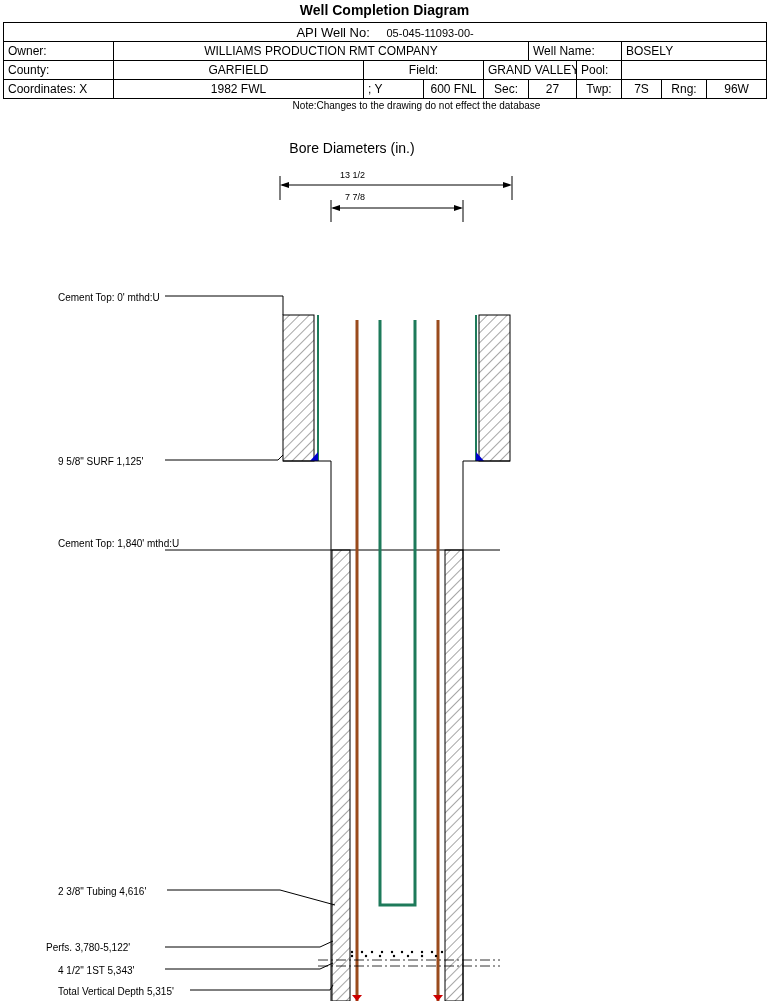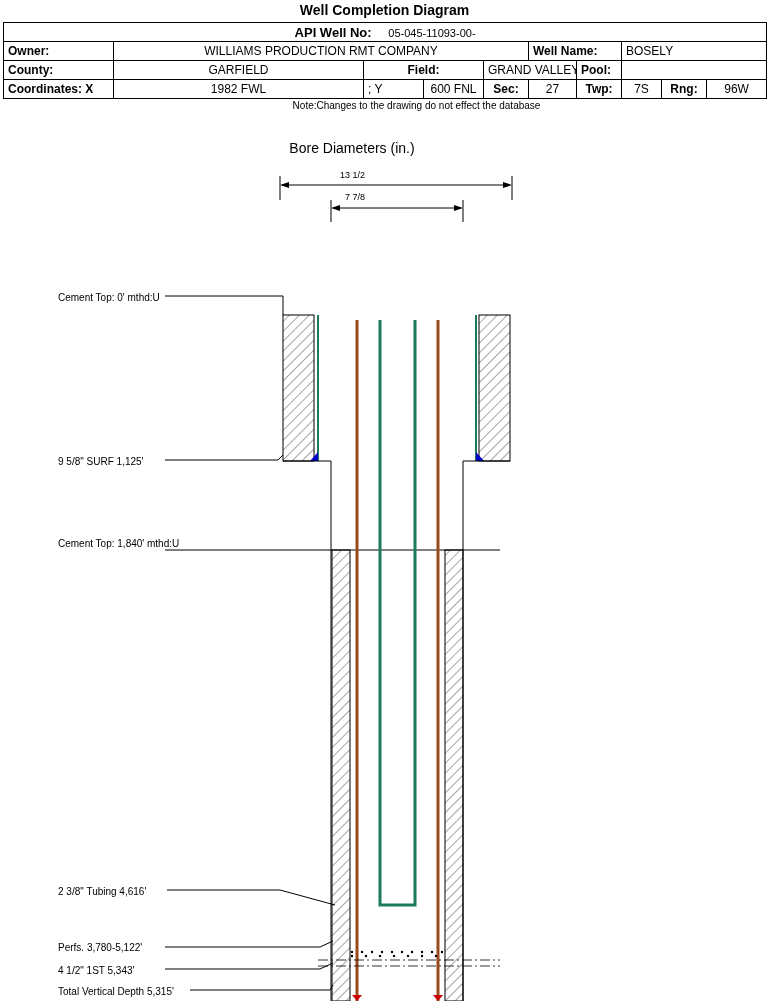"API Well No:" .lbl { font-weight: bold -> normal }
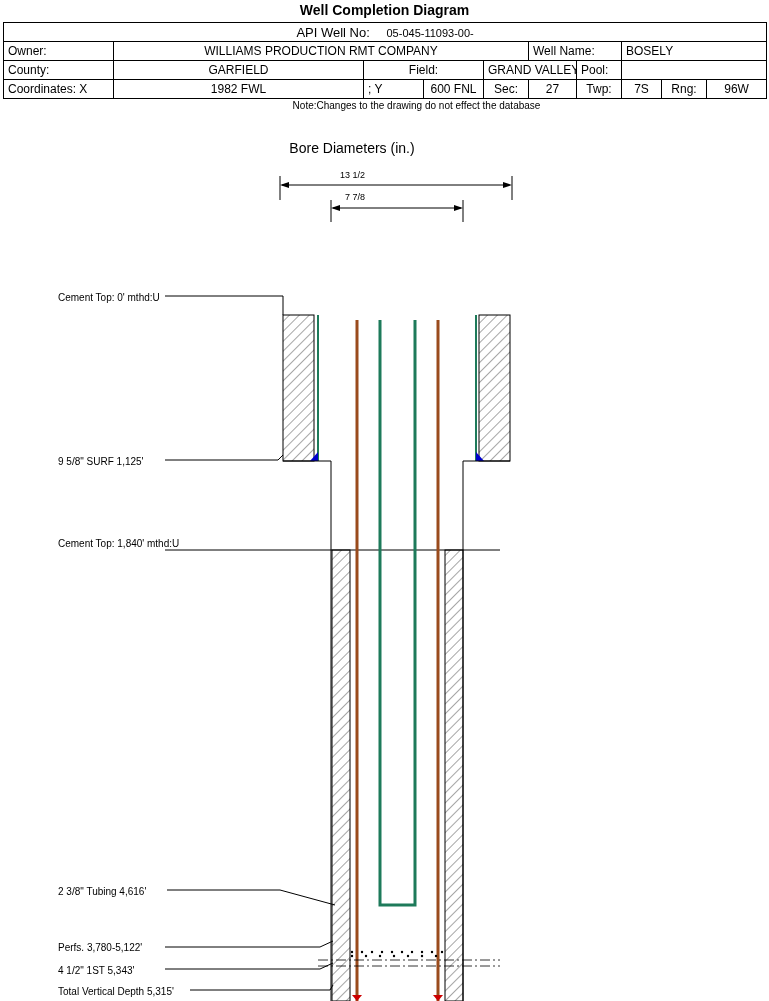"Perfs. 3,780-5,122'" div.tiny { left: 58px -> 46px }
